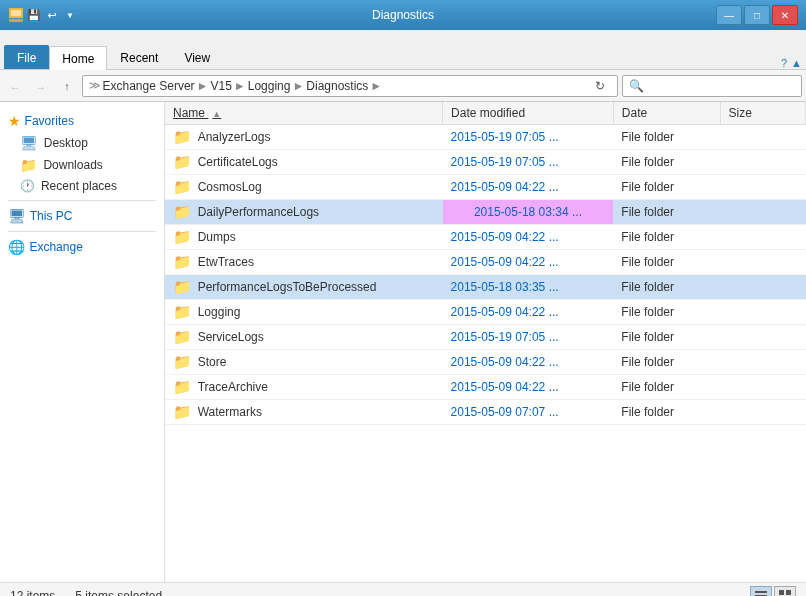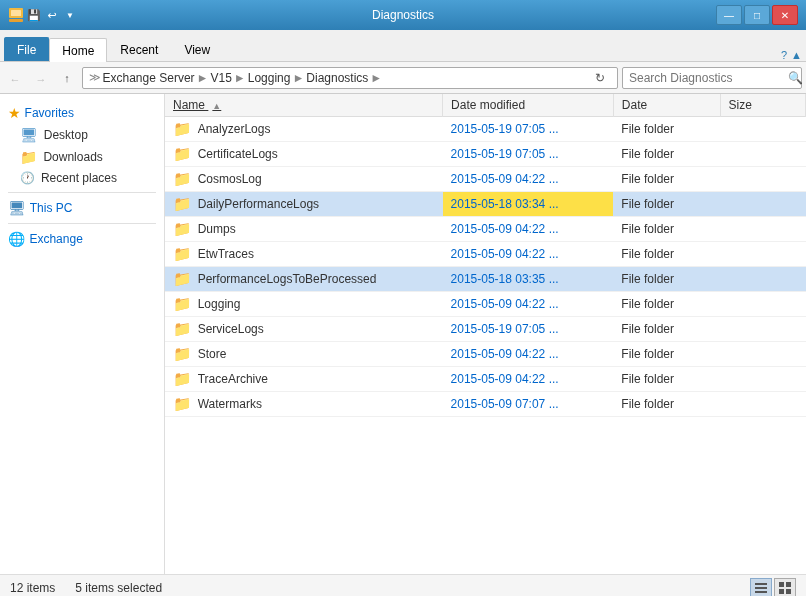"File" .ribbon-tabs { height: 32px -> 40px }
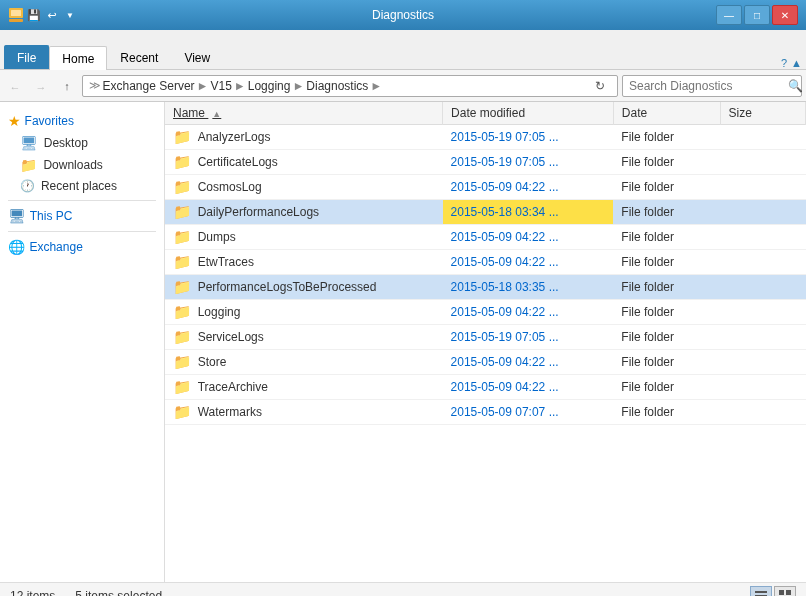"Search Diagnostics" input.search-input { html: <input> -> none }
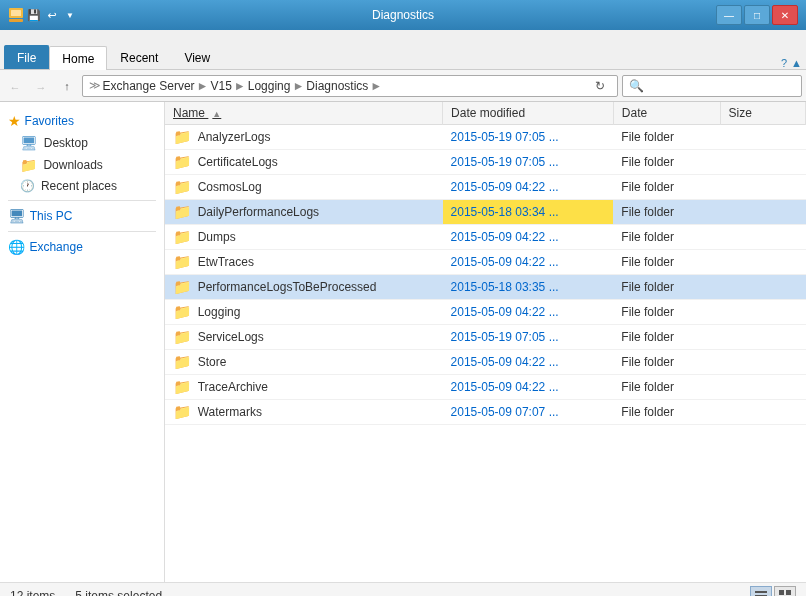"2015-05-18 03:34 ..." td { background: #fde047 -> #f0abfc; text-align: none -> center }
